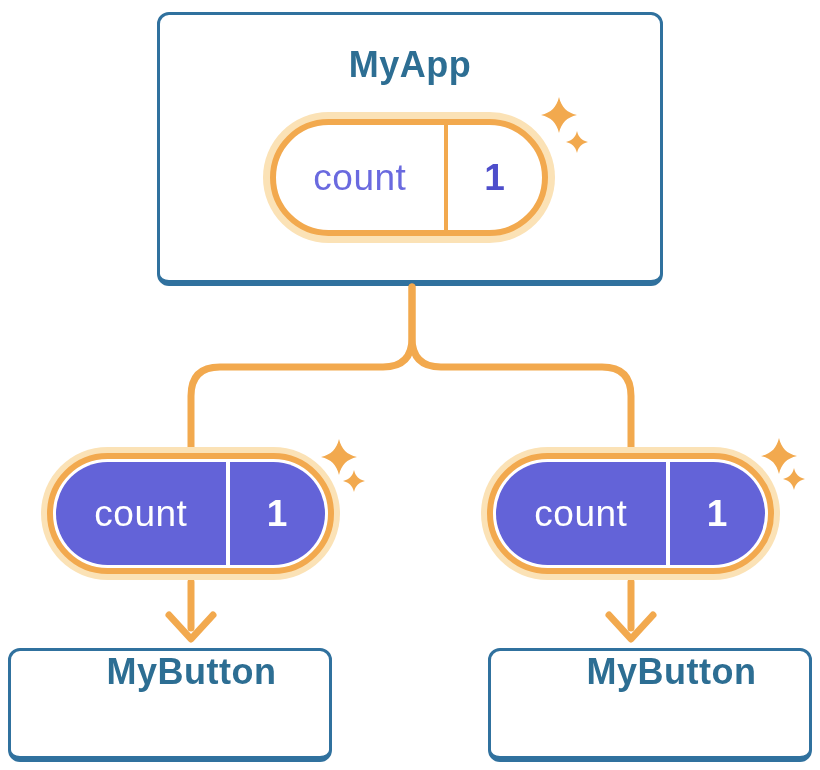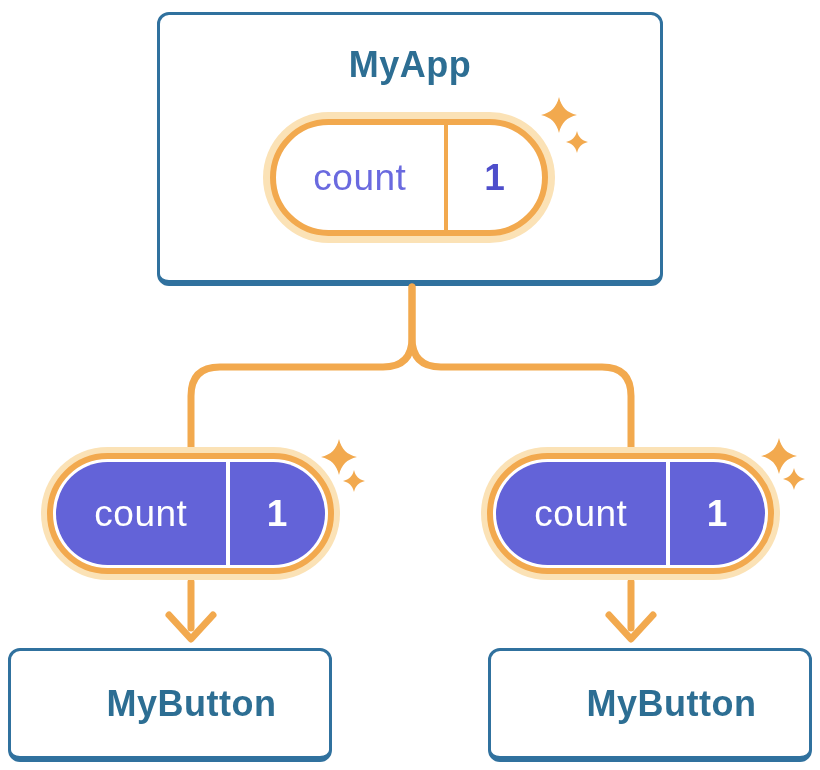"MyButton" .leaf-card { align-items: center -> flex-start }
